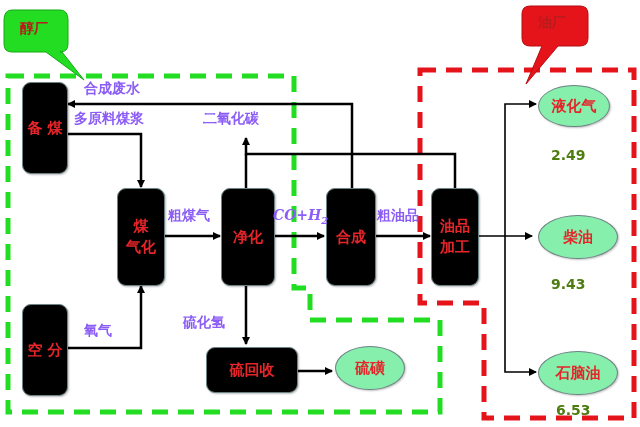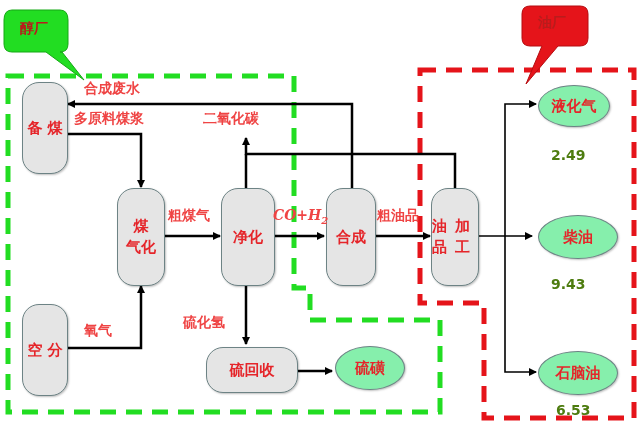"合成废水" .lbl { color: #ef4444 -> #8b5cf6 }
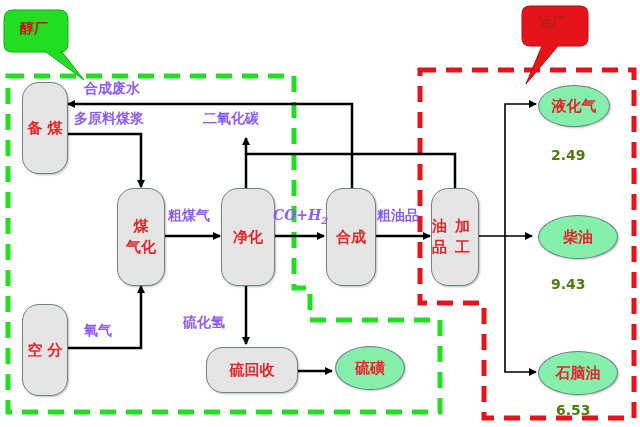"备 煤" .box { background: #e5e5e5 -> #000000; border-radius: 17px -> 9px; text-align: left -> right }
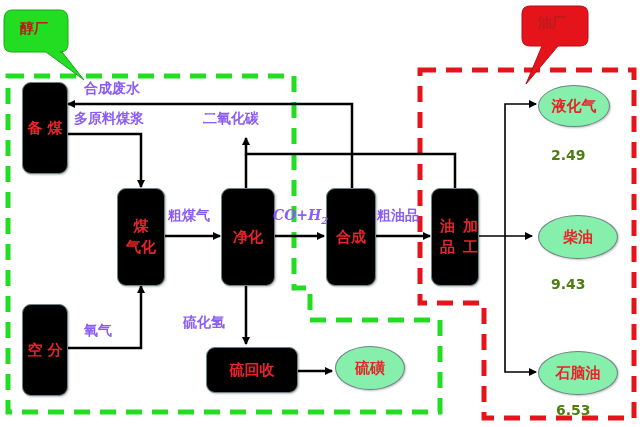"油品" div.box { flex-direction: row -> column }
